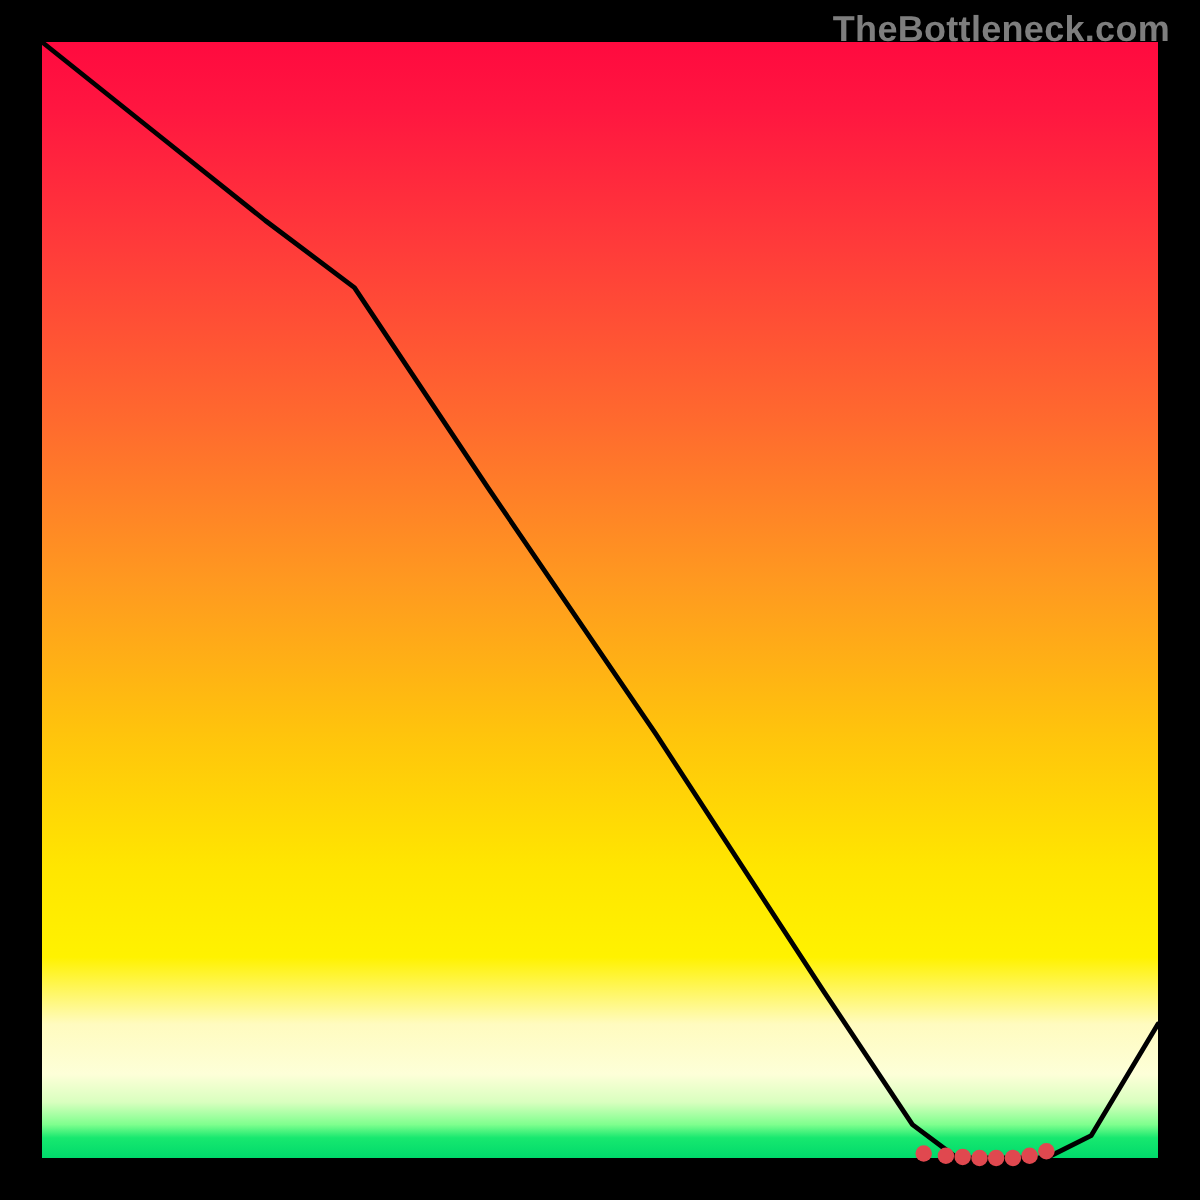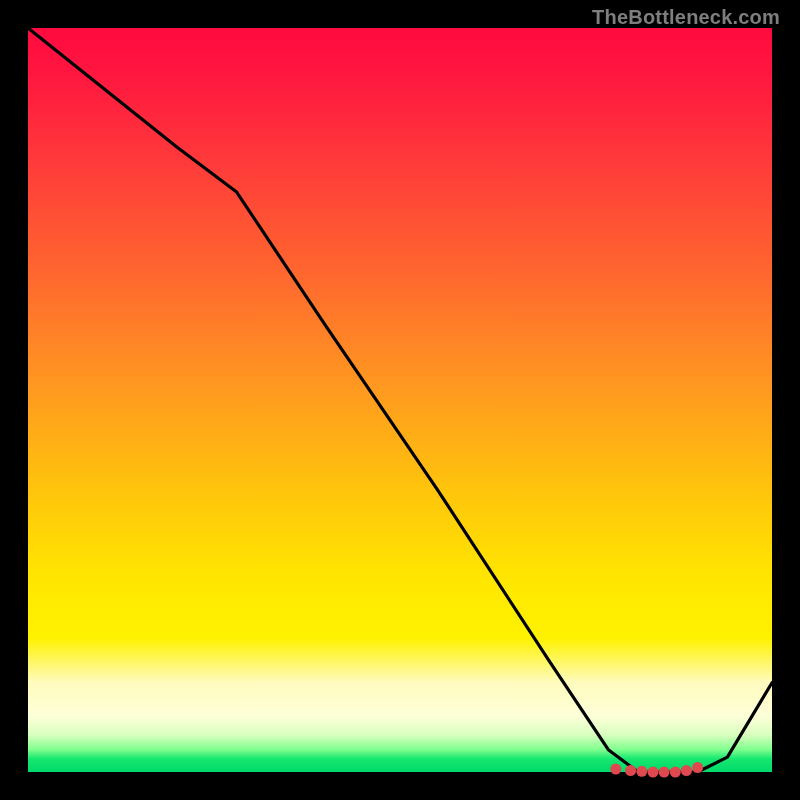"TheBottleneck.com" .watermark { font-size: 20px -> 24px }
